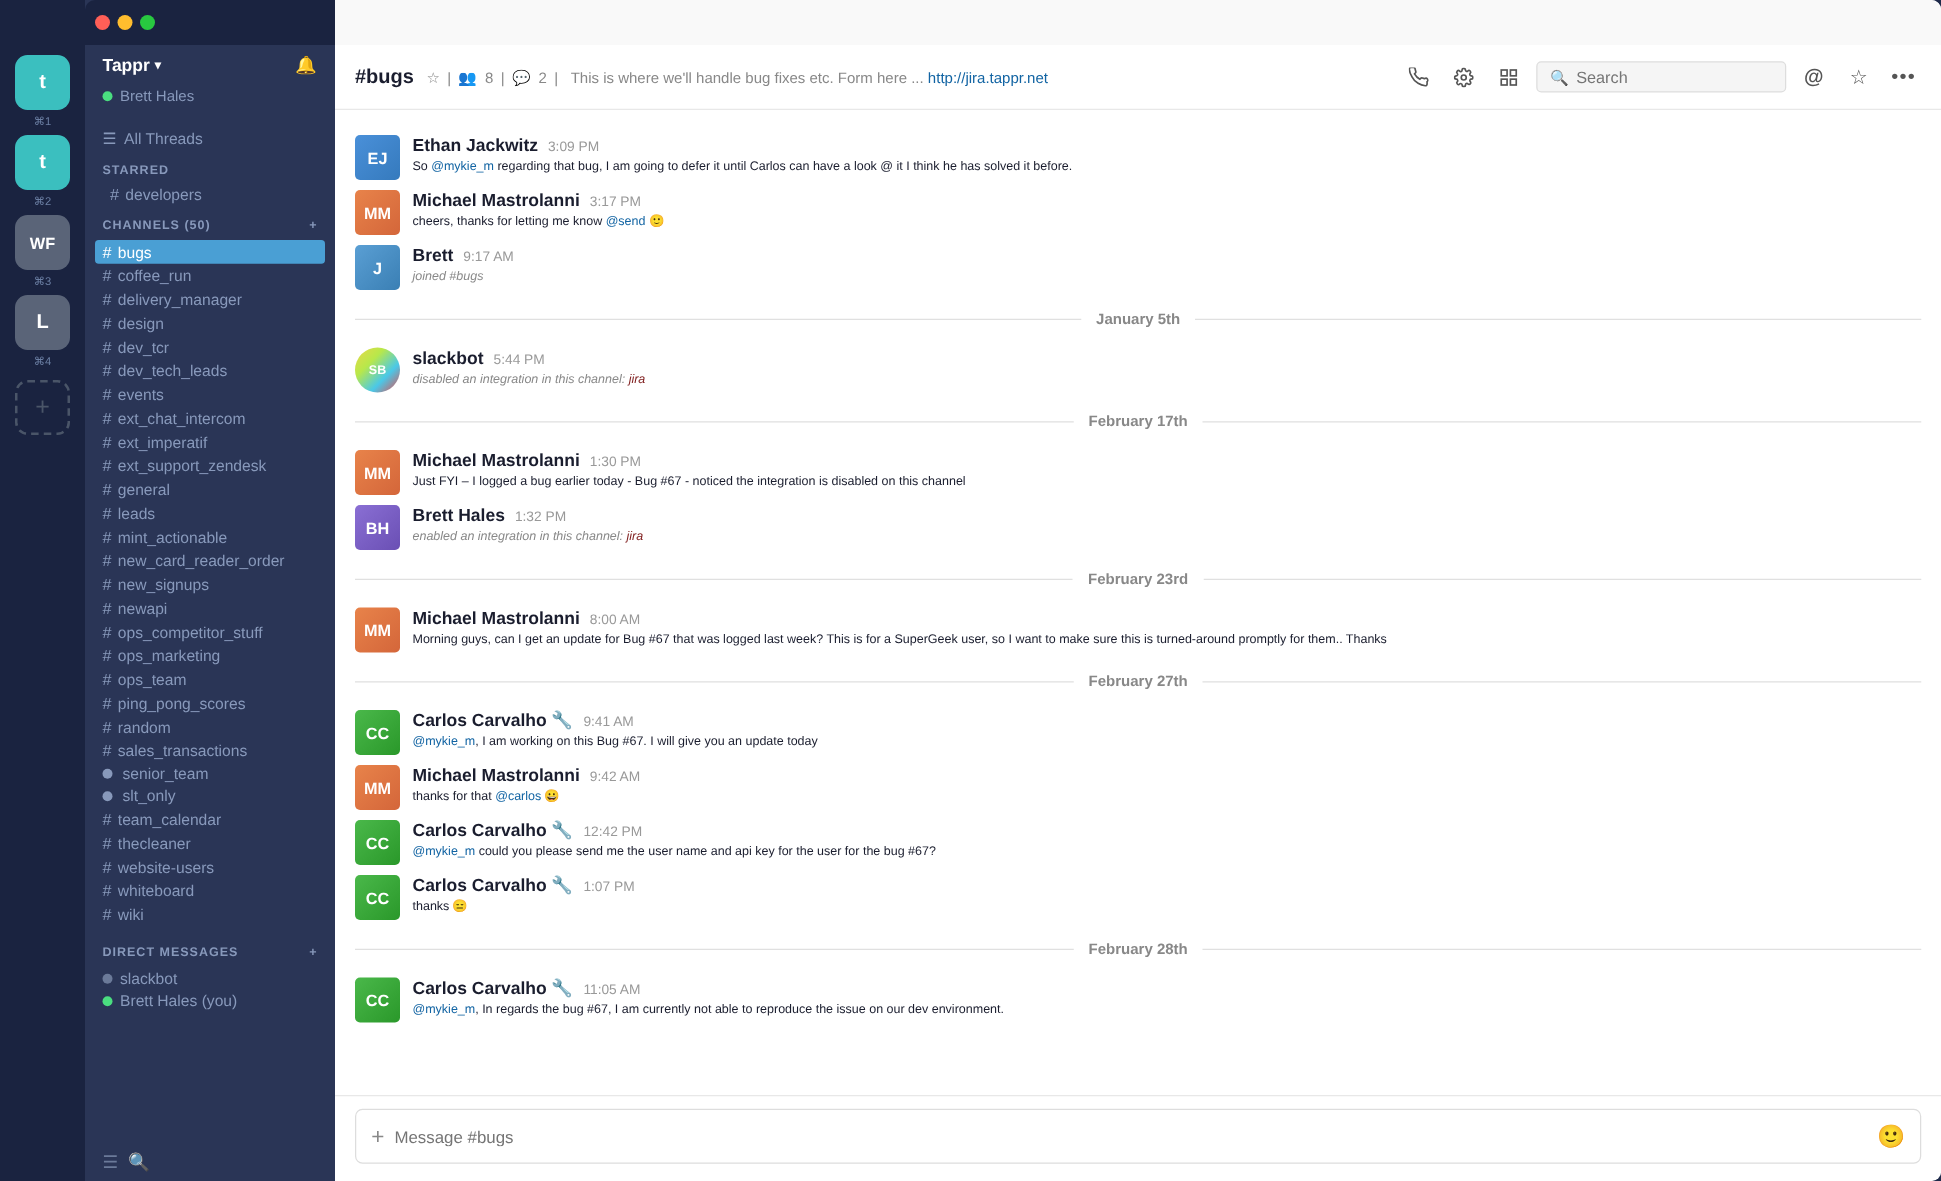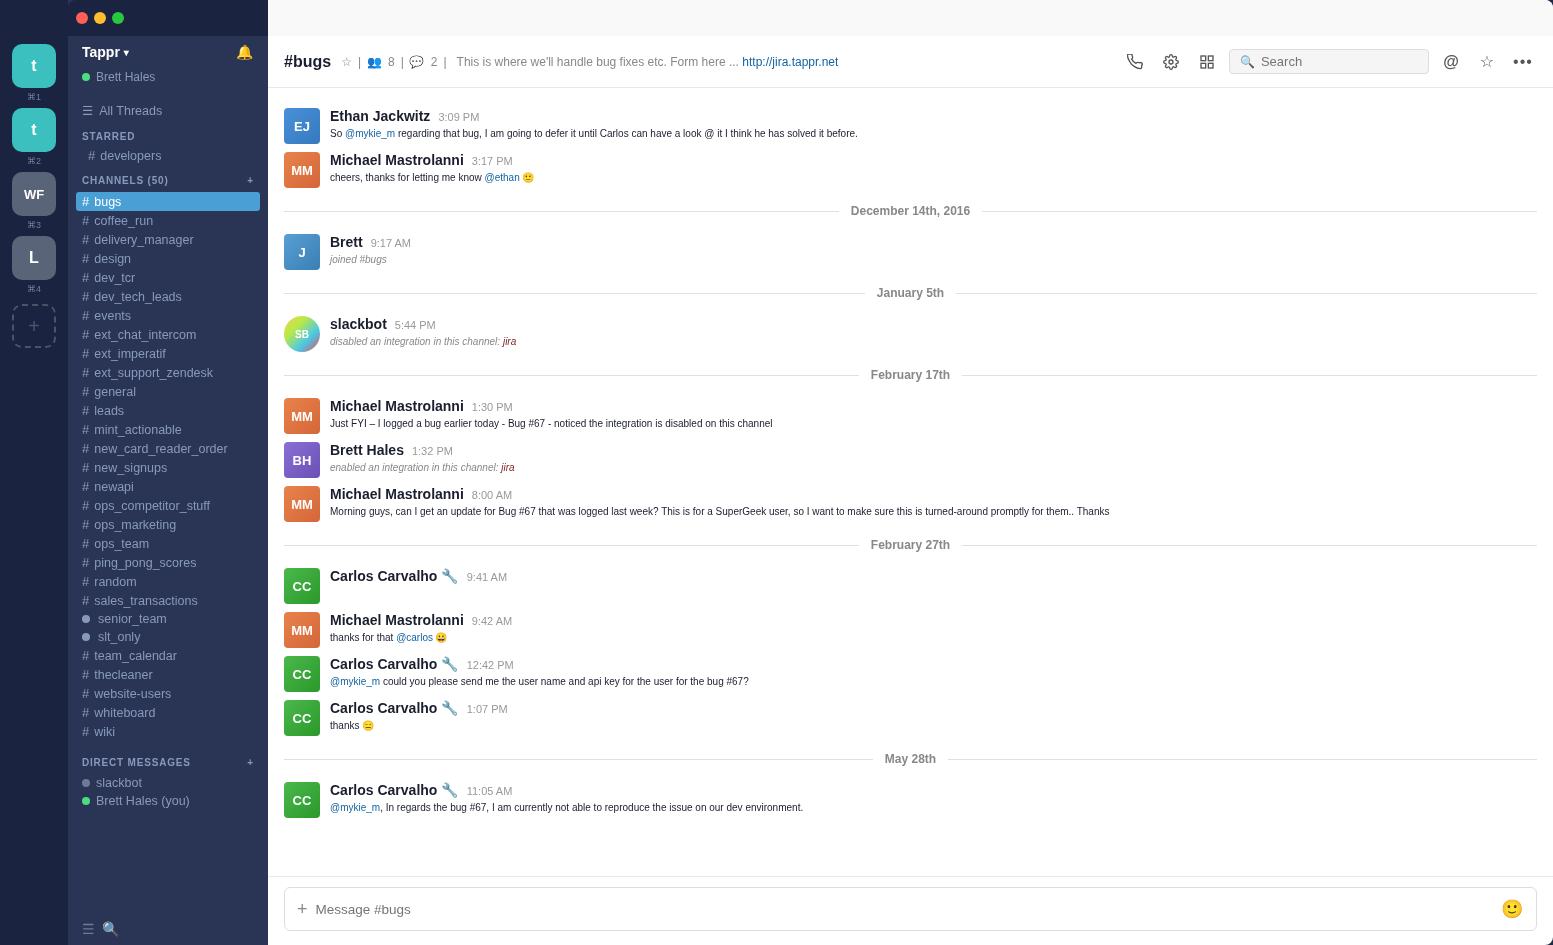"@ethan" span.msg-mention { text: @ethan -> @send }
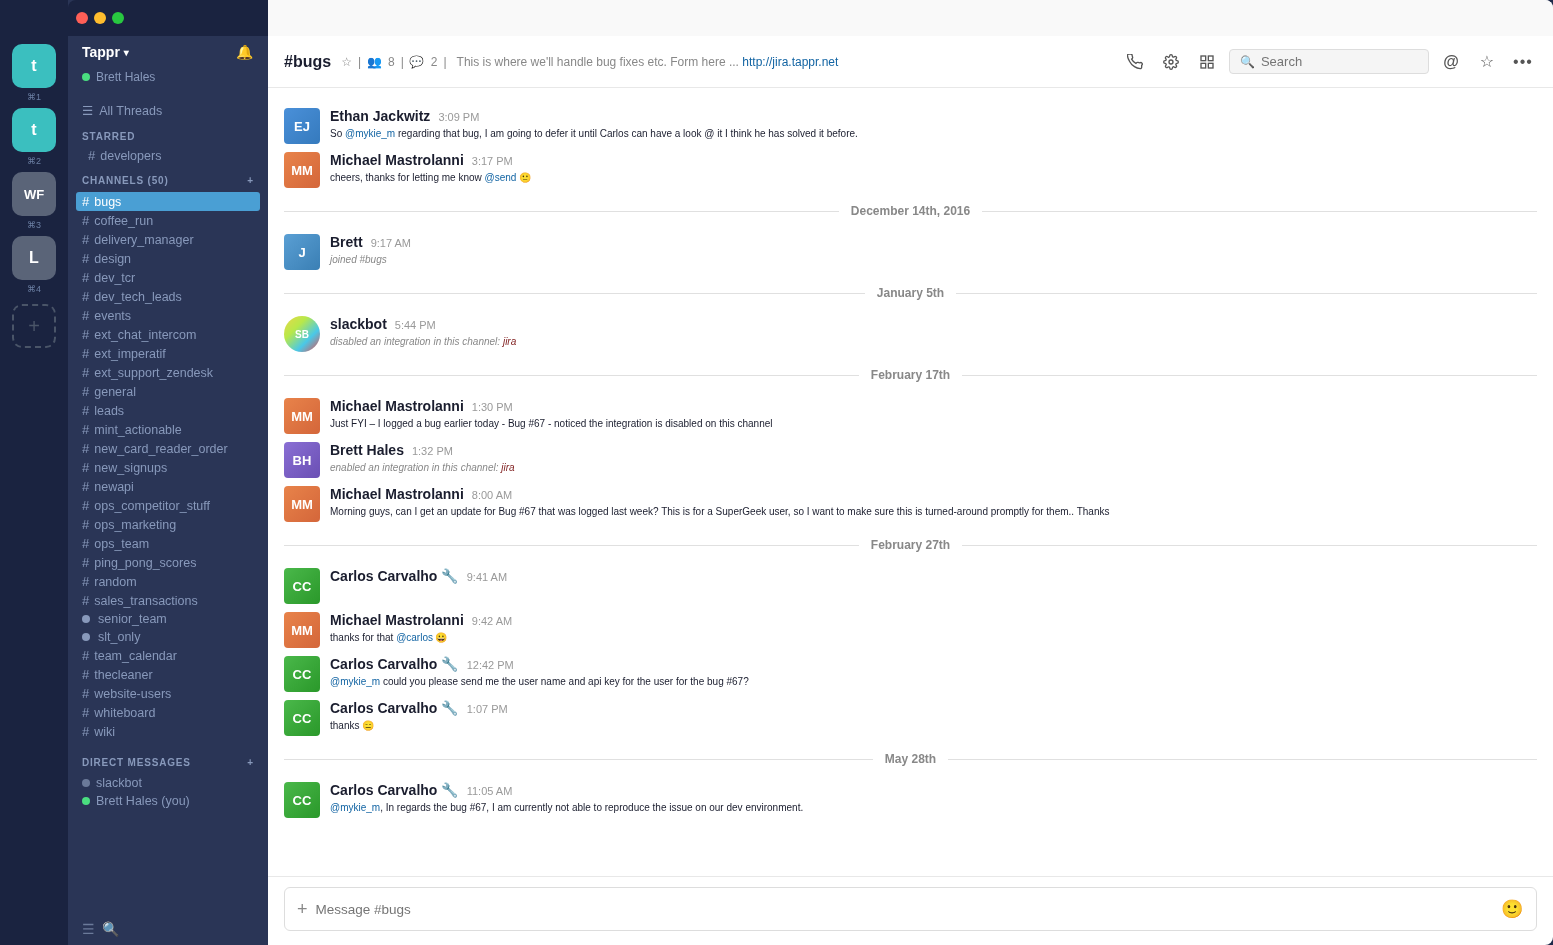"December 14th, 2016" div.date-divider { html: <div> <div></div> <span>December 14th, 2016</span> <div></div> </div> -> none }
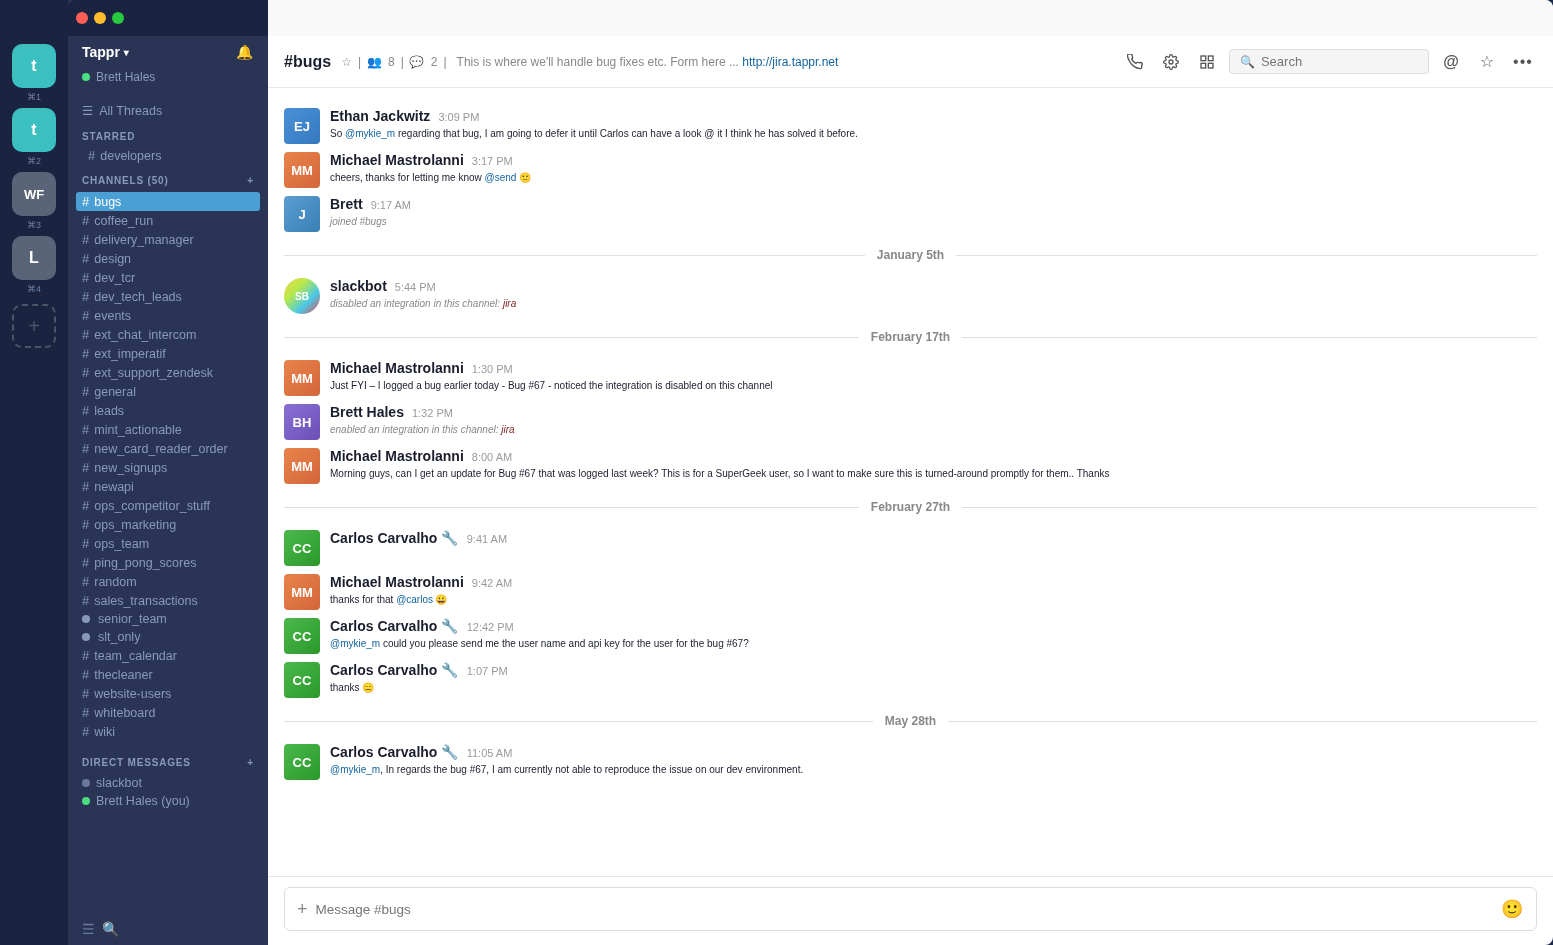"February 23rd" div.date-divider { html: none -> <div> <div></div> <span>February 23rd</span> <div></div> </div> }
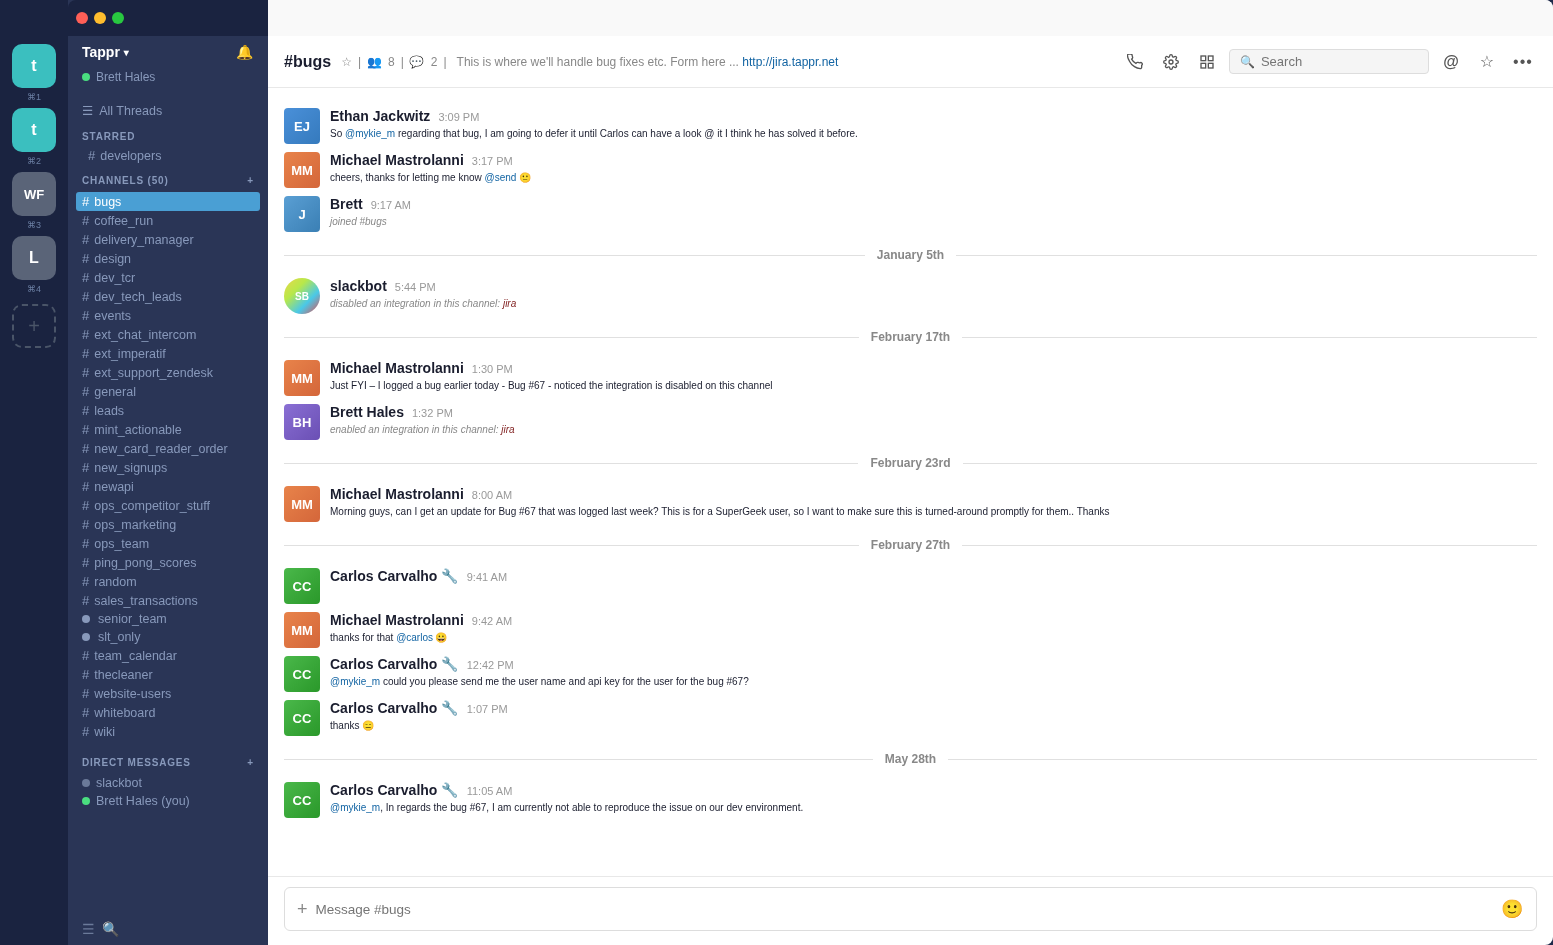"@mykie_m, I am working on" div.msg-text { html: none -> <div> <span>@mykie_m</span>, I am working on this Bug #67. I will give you an update today </div> }
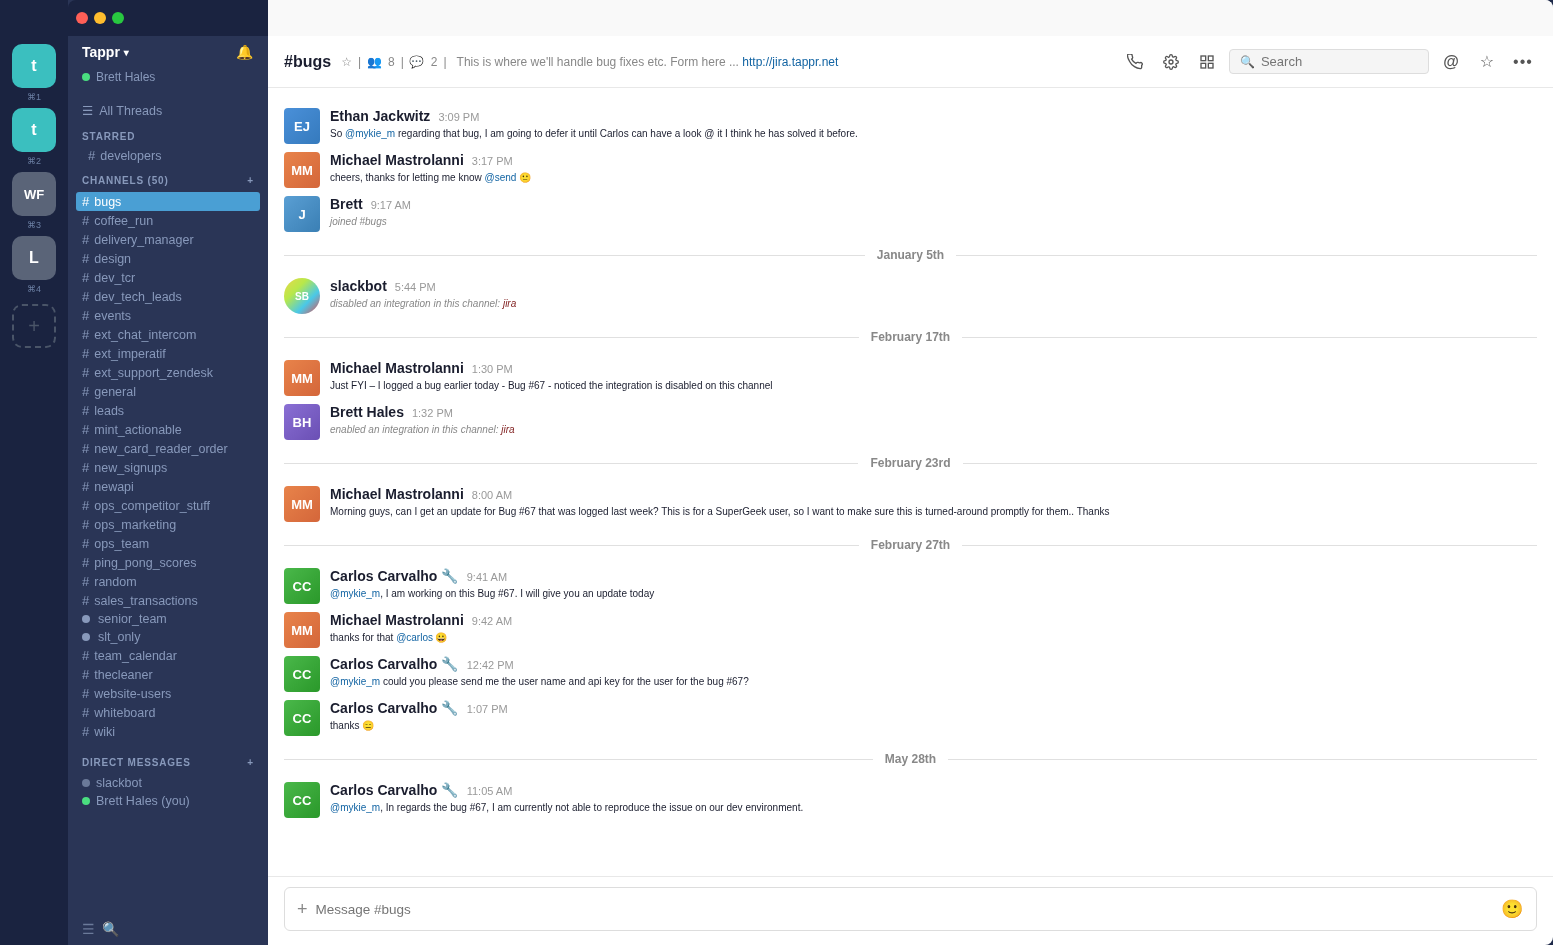"May 28th" span.date-label { text: May -> February }
